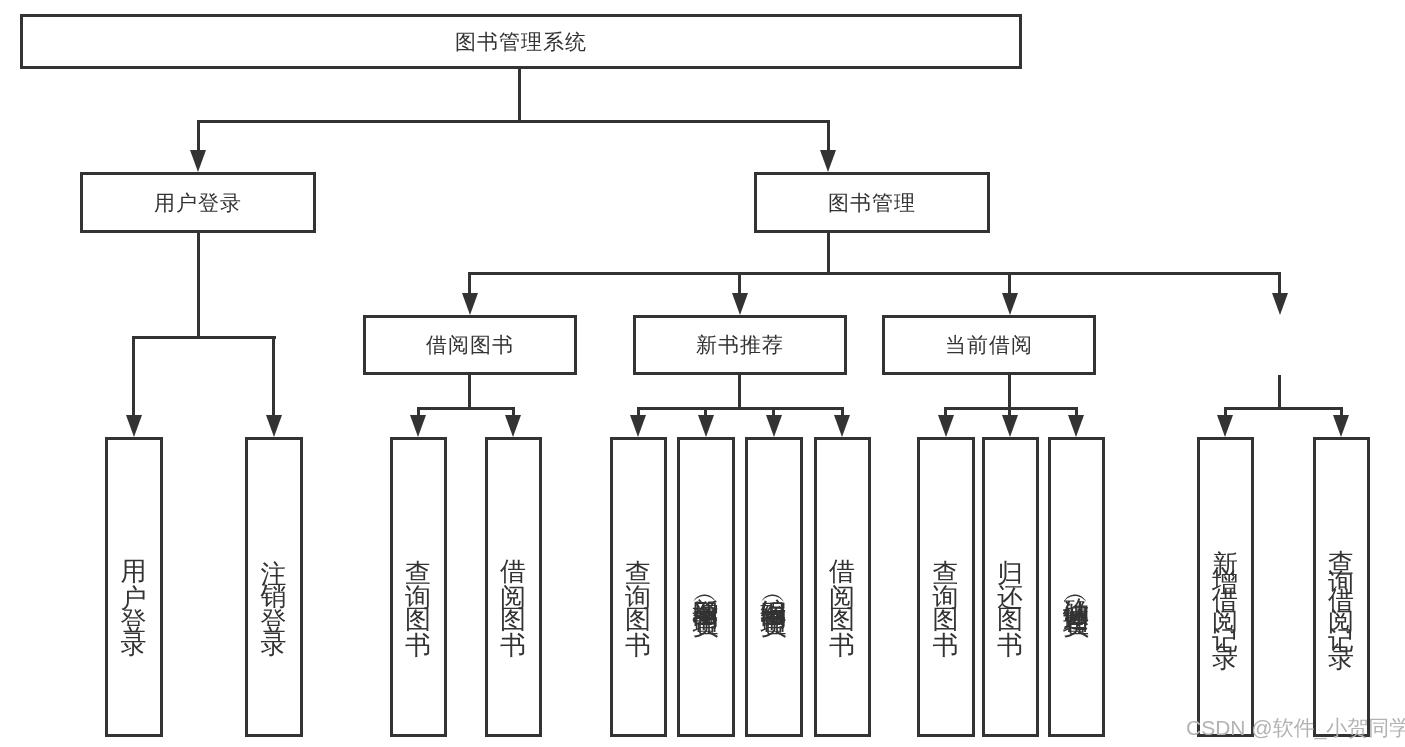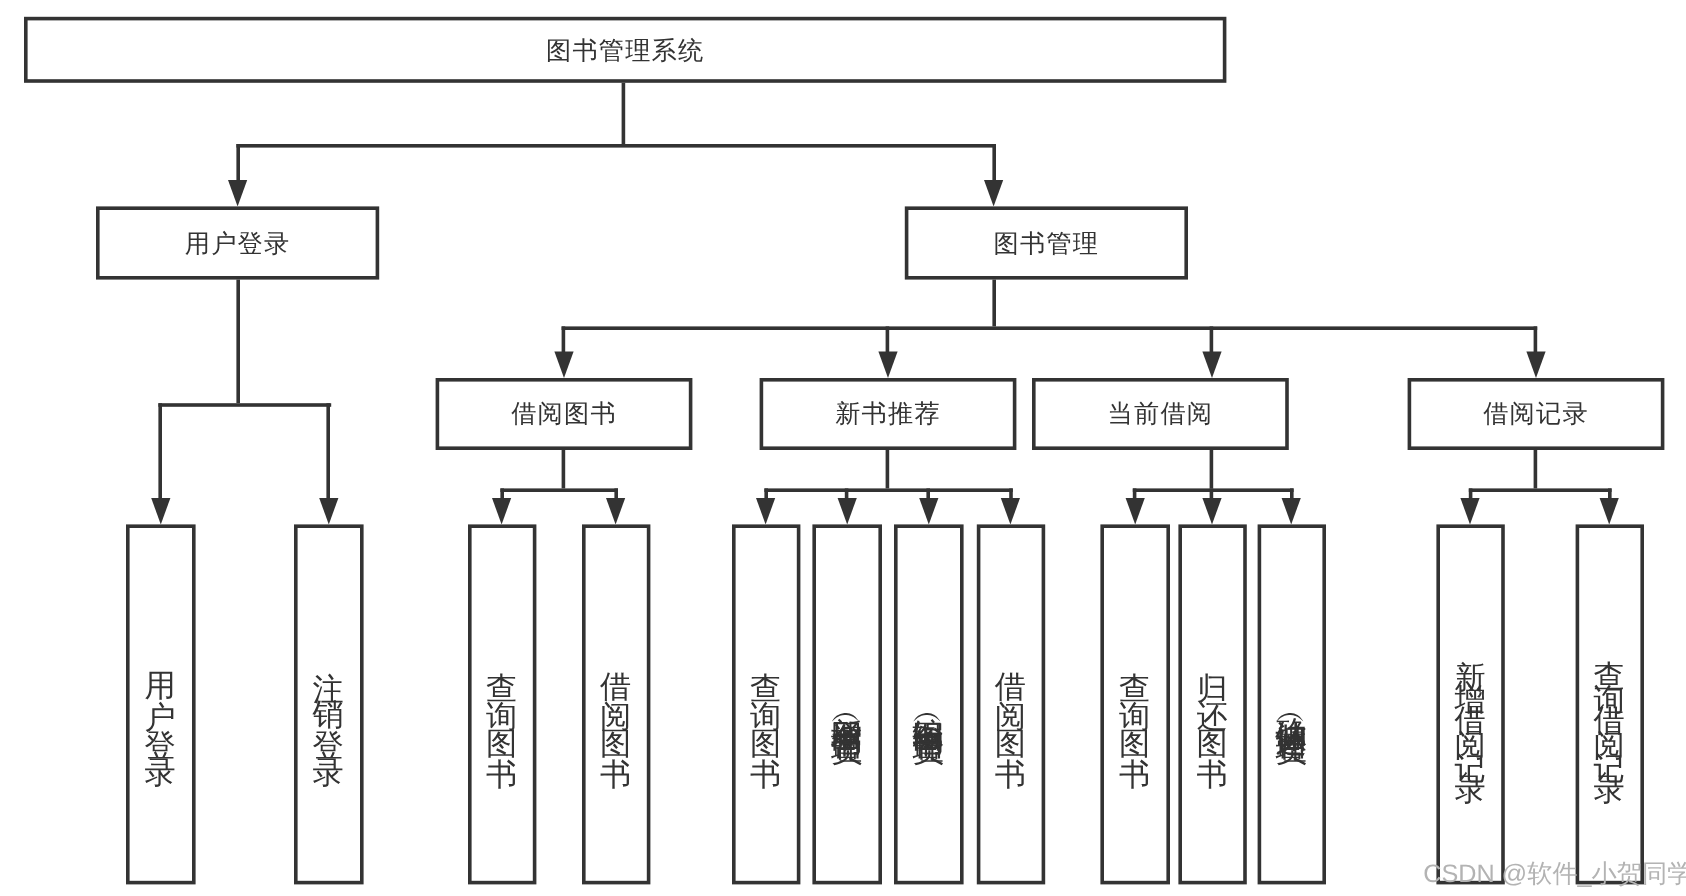"当前借阅" div.box { left: 860px -> 882px }
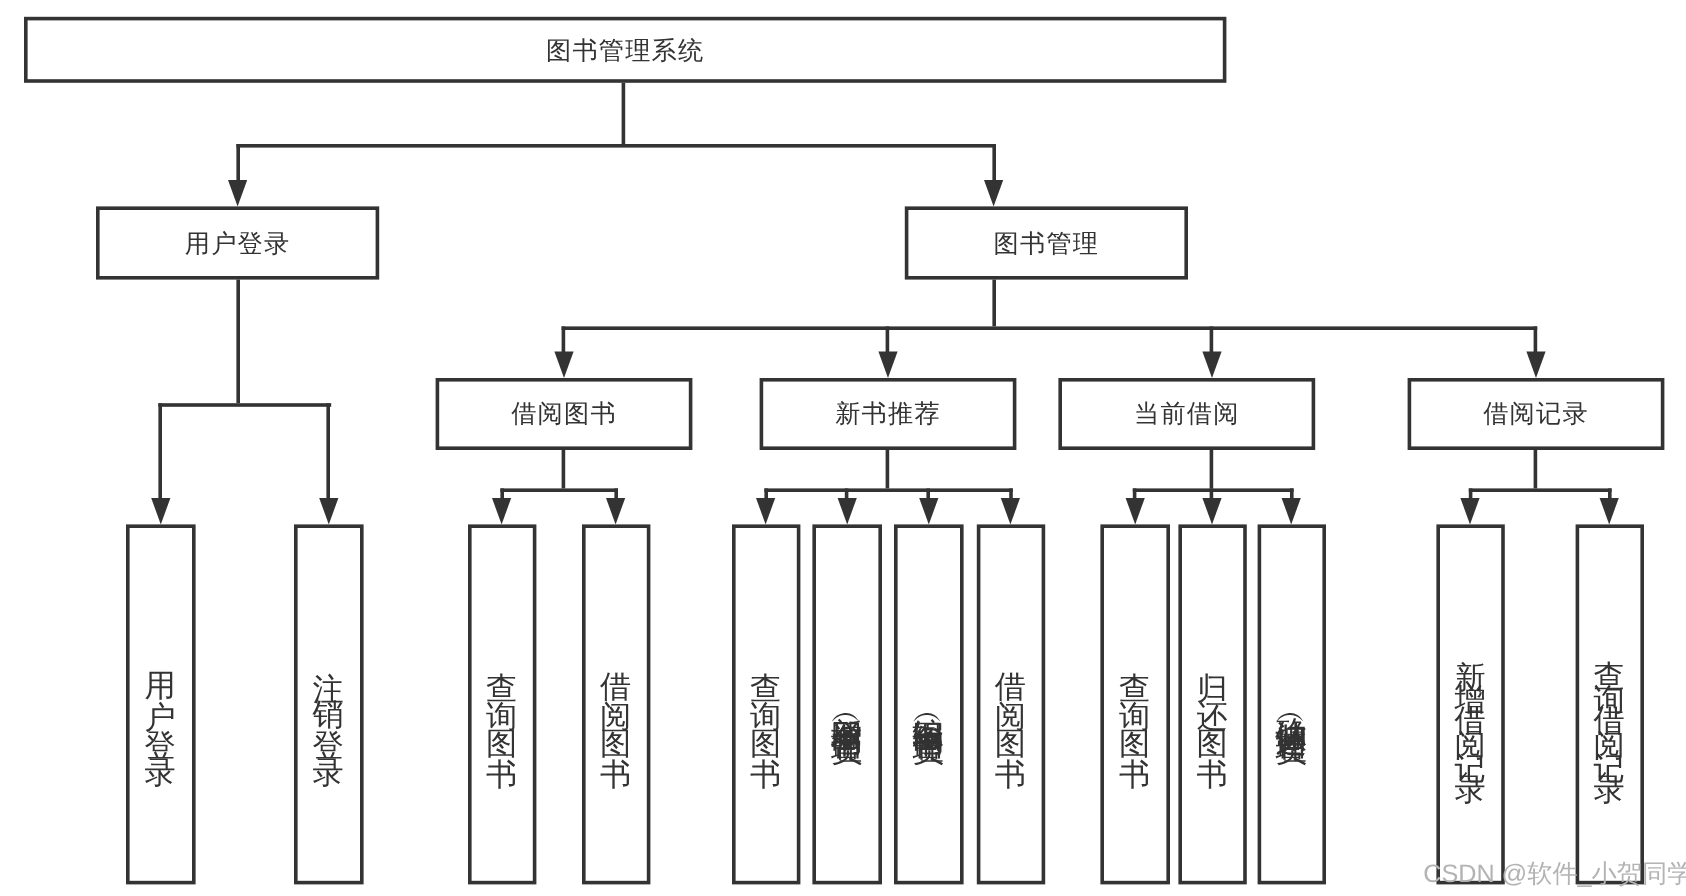"借阅记录" div.box { html: <div> <span>借阅记录</span> </div> -> none }
